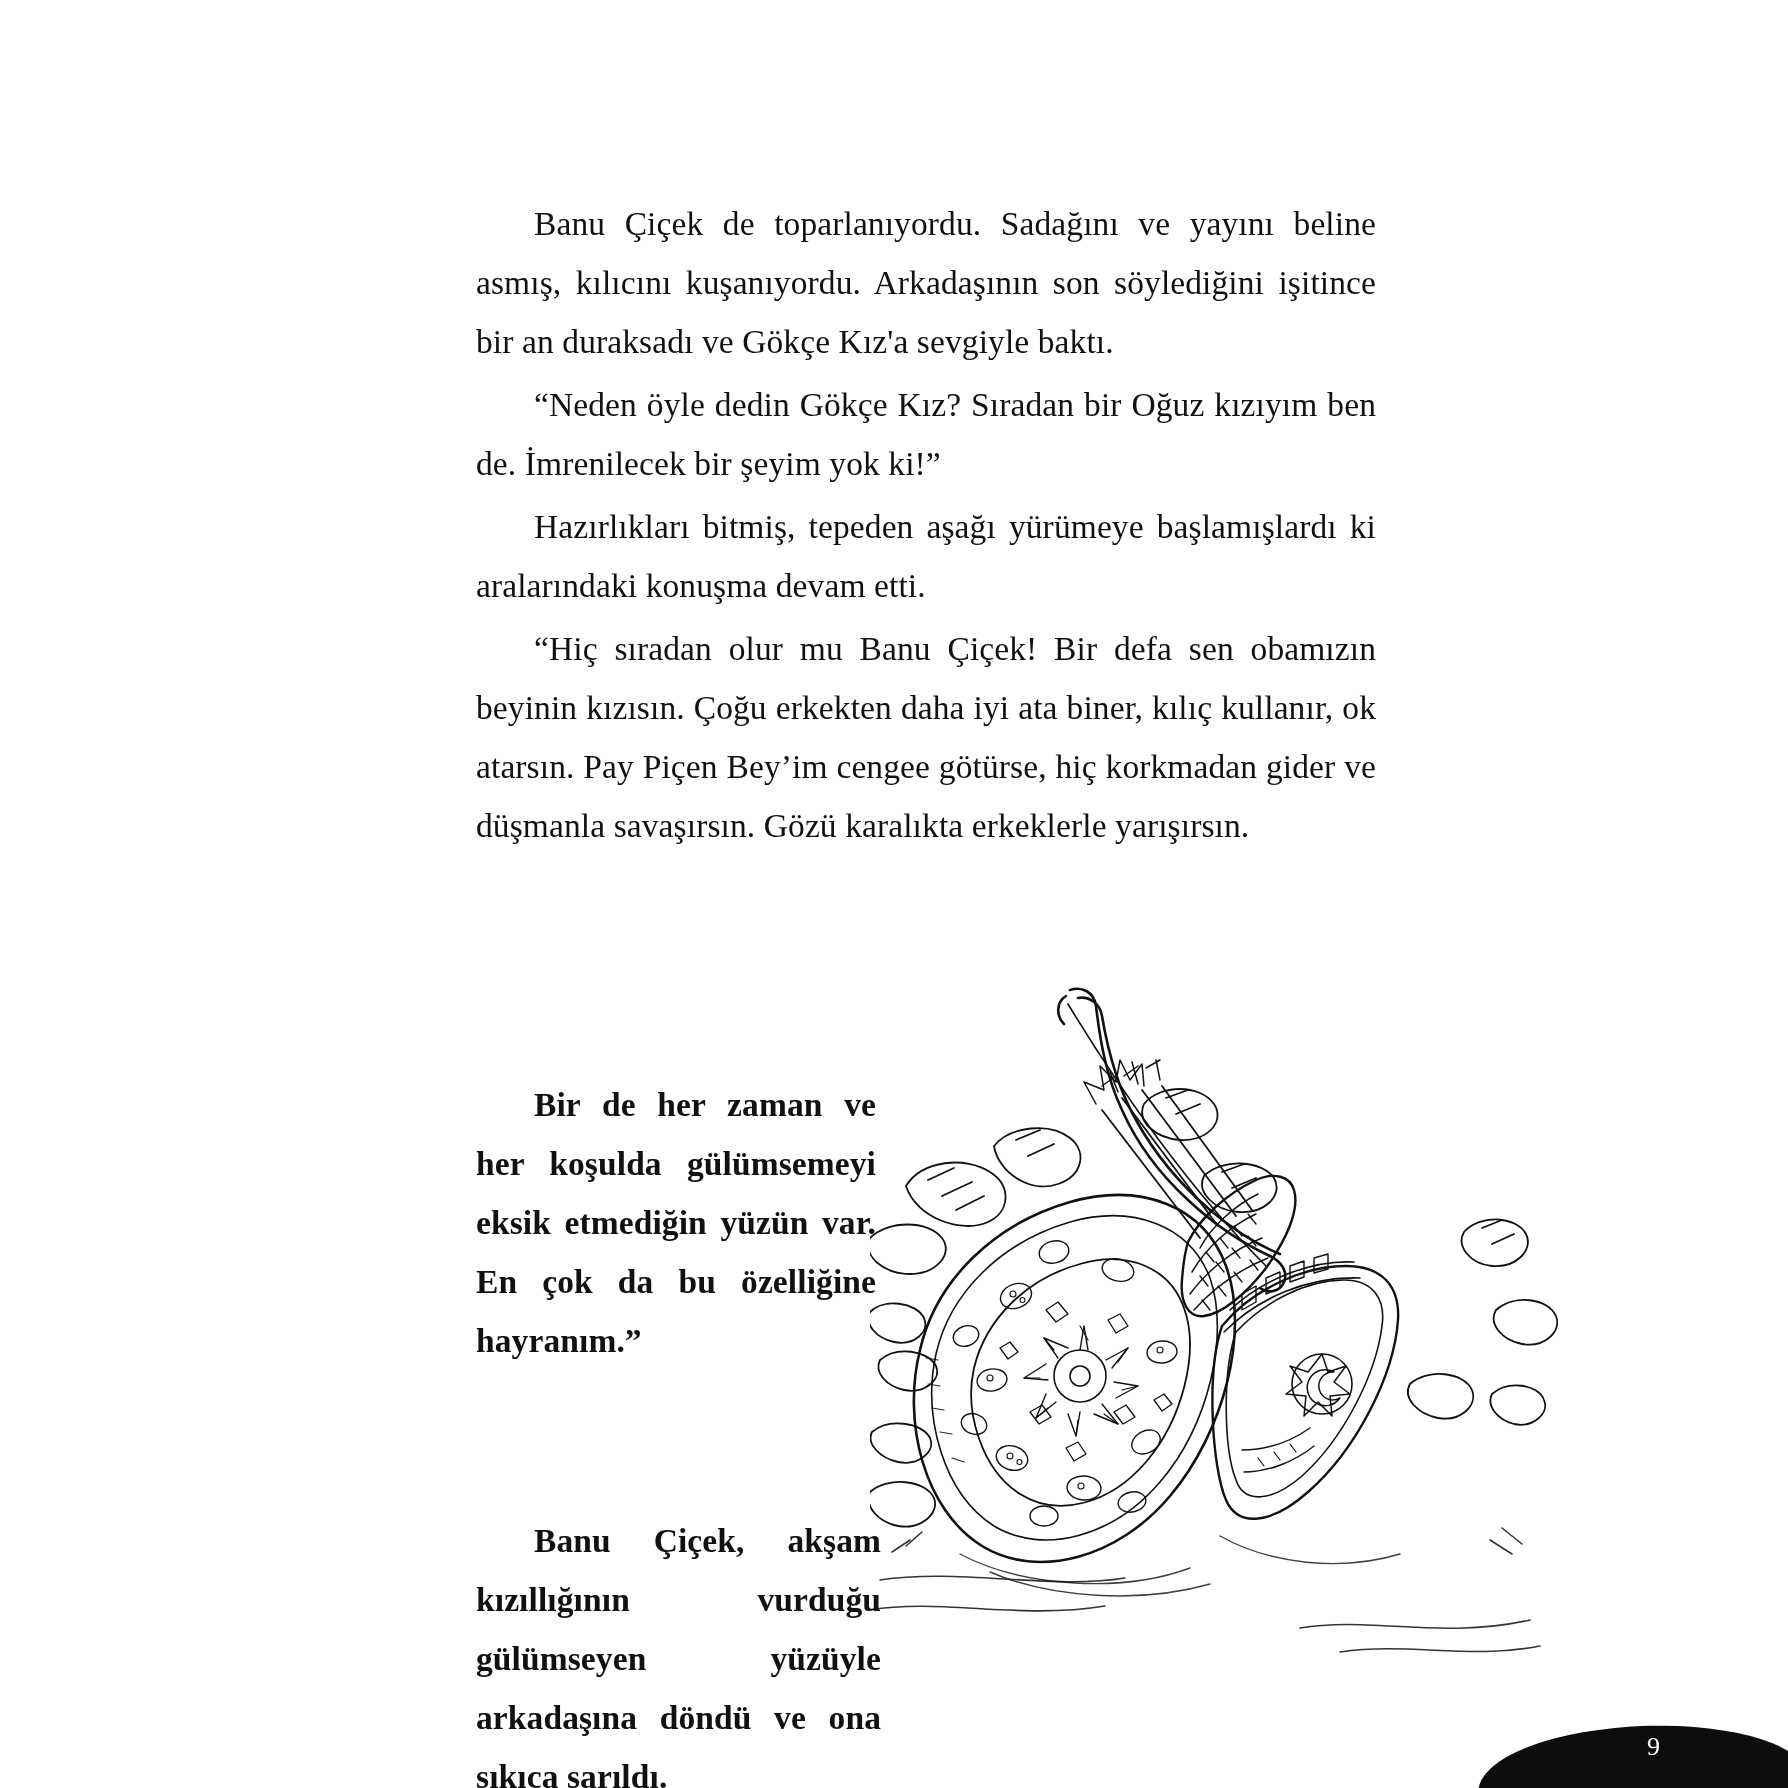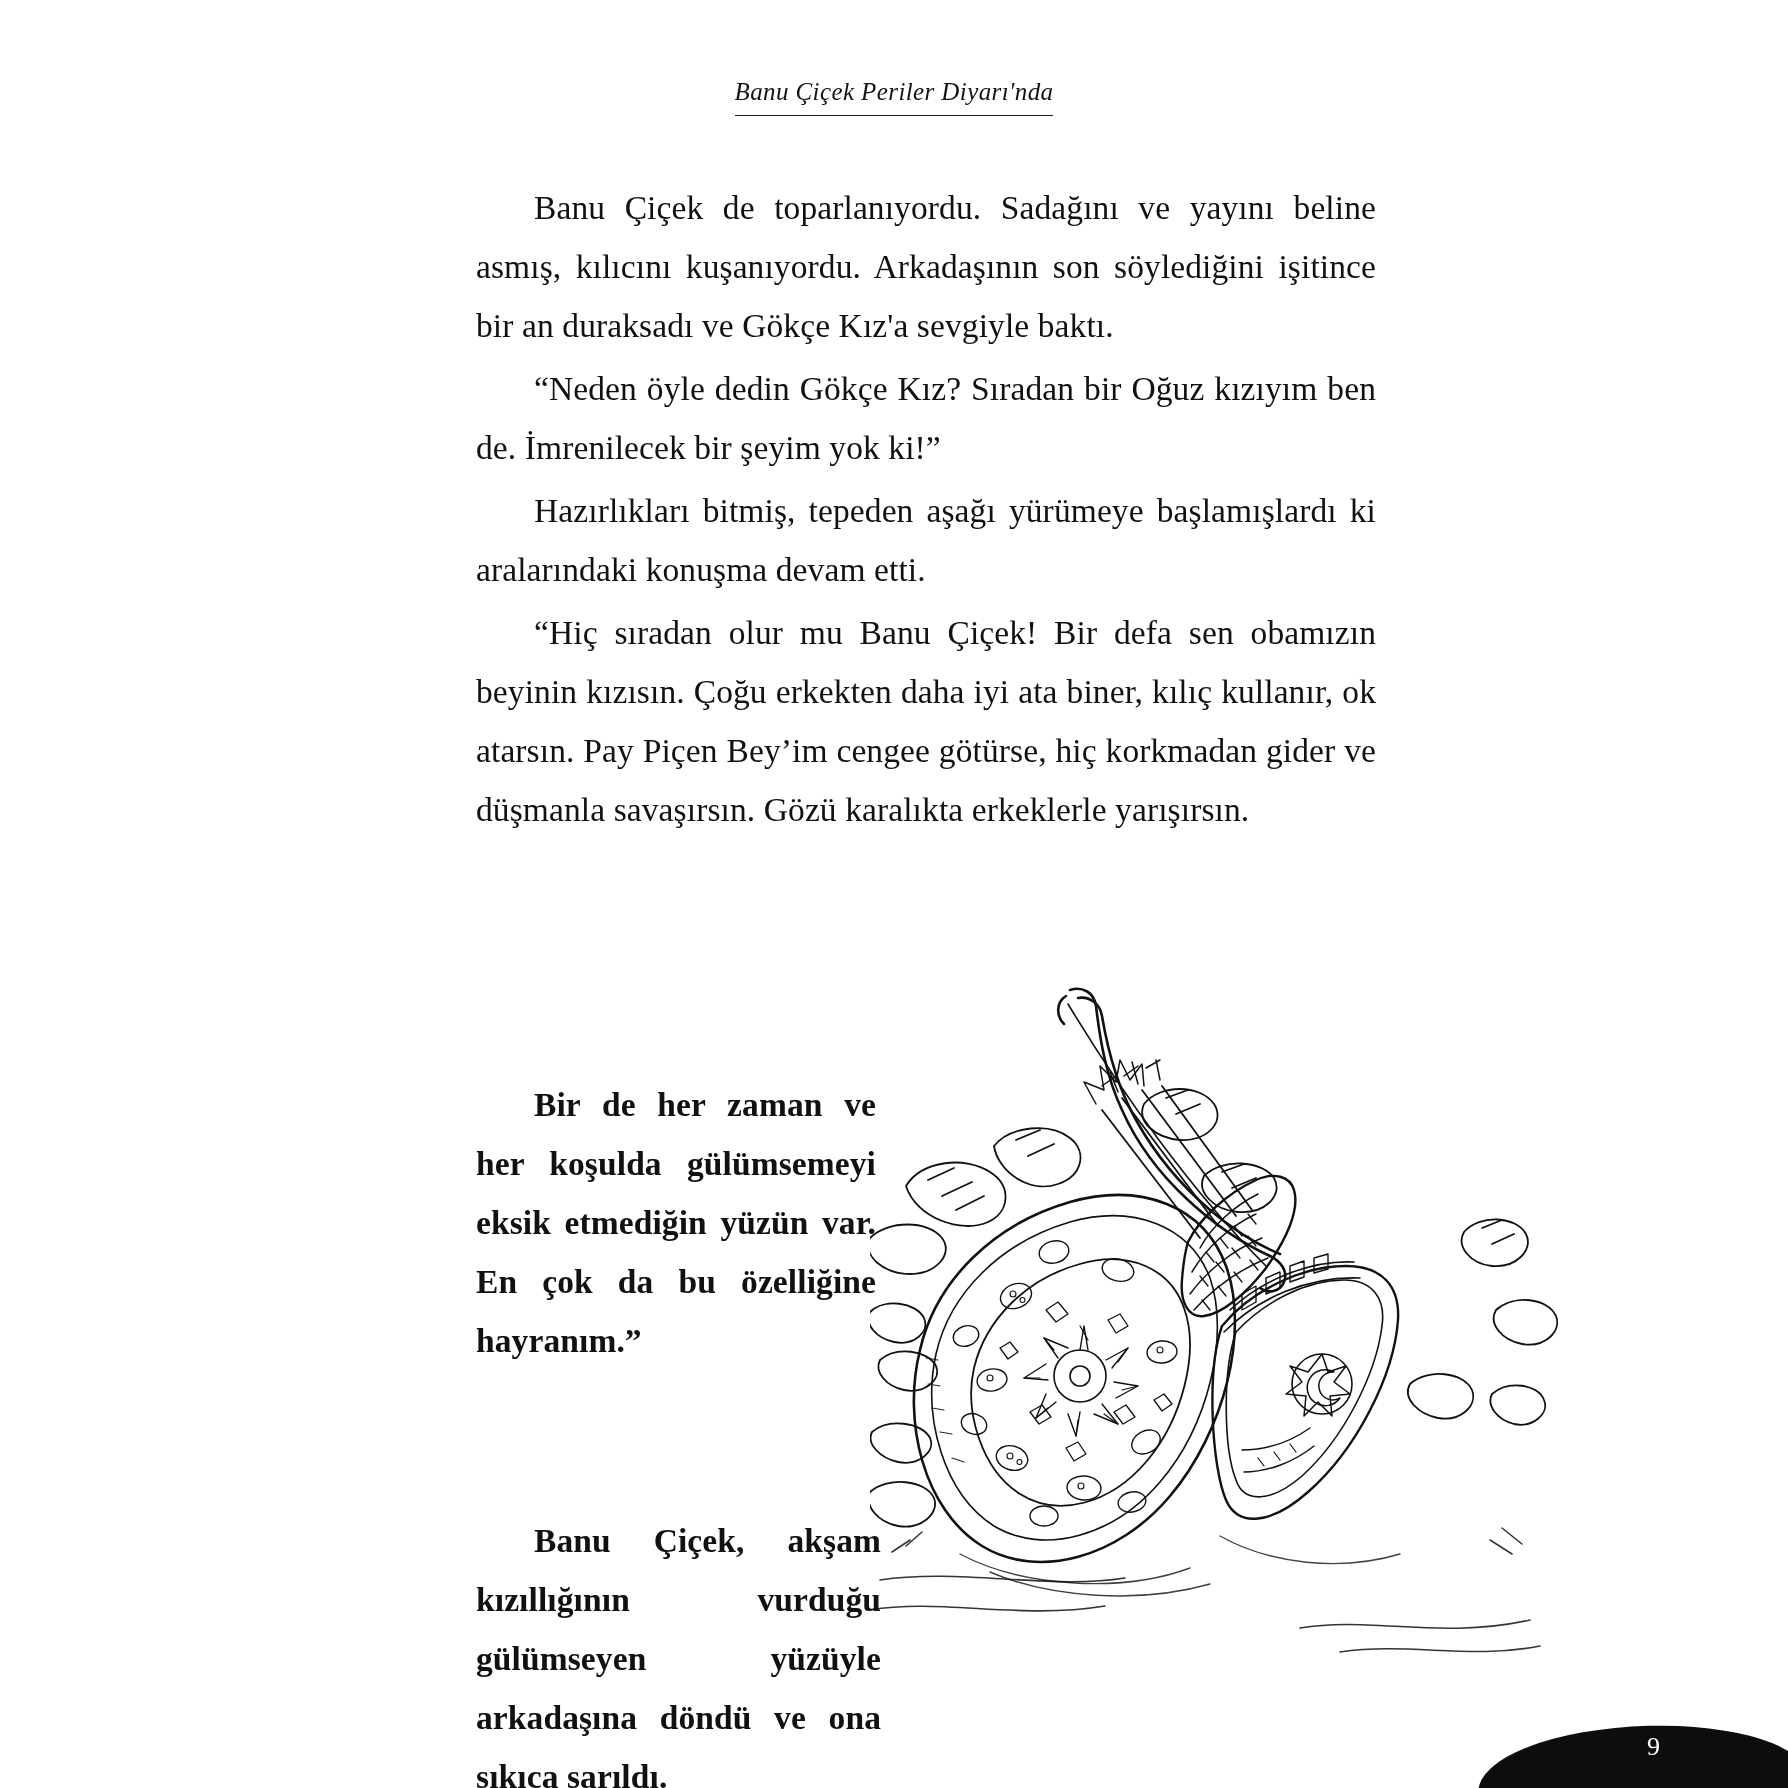"Banu Çiçek Periler Diyarı'nda" div.runninghead { html: <div> <span>Banu Çiçek Periler Diyarı'nda</span> </div> -> none }
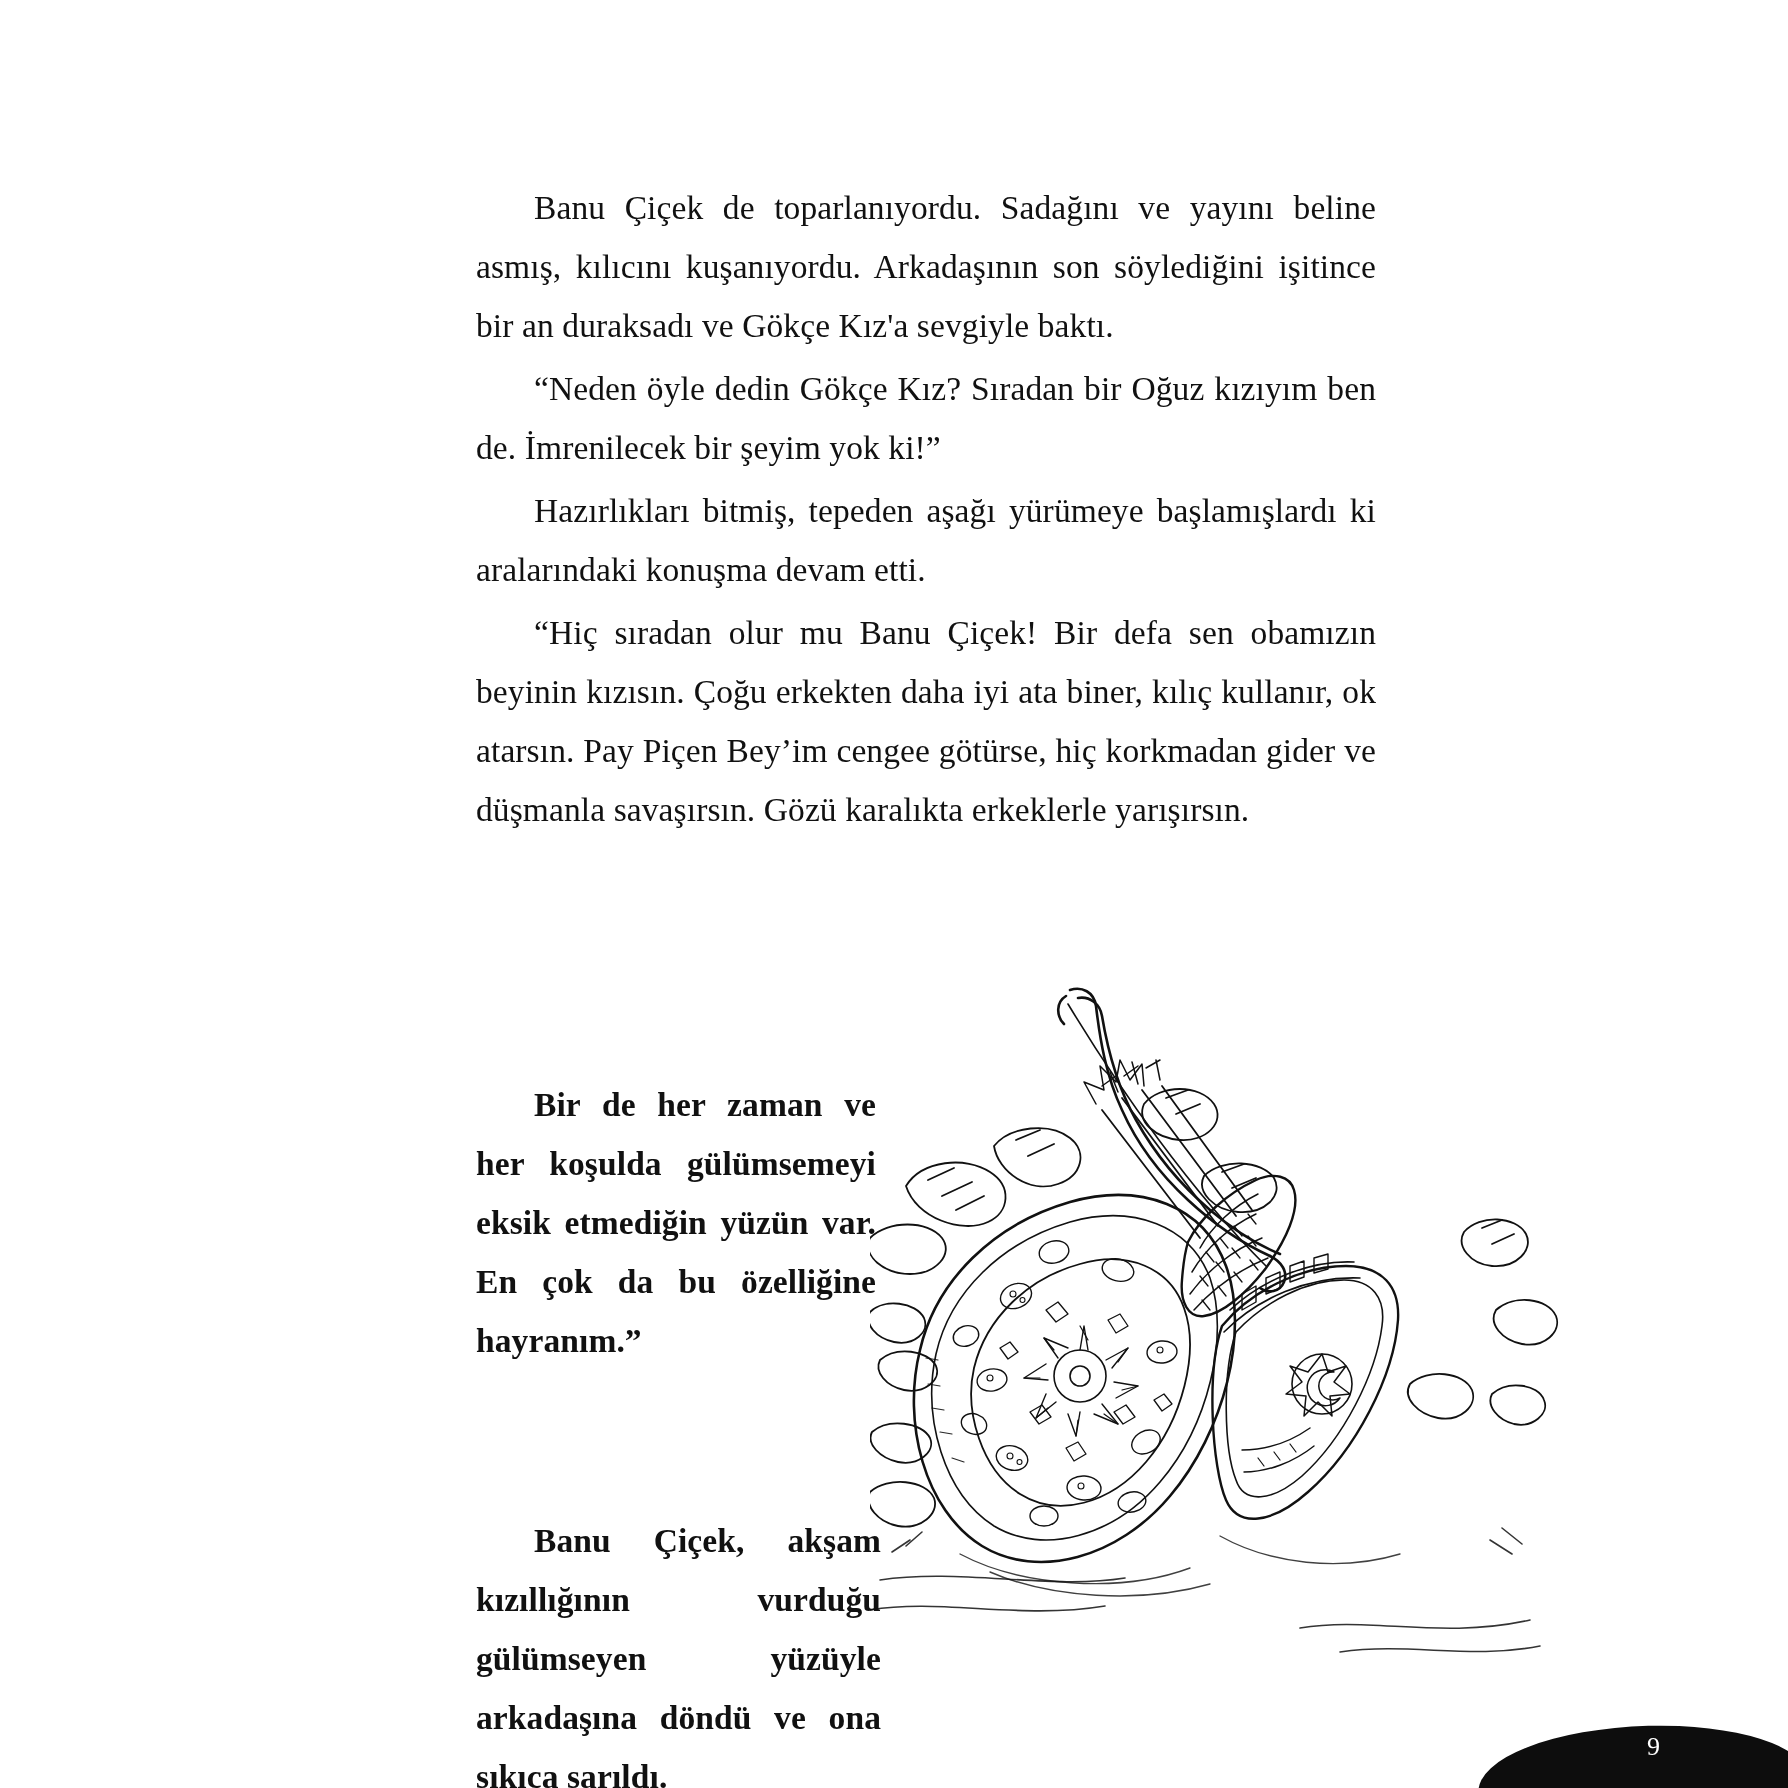"Banu Çiçek de toparlanıyordu. Sadağını" .textblock { top: 178px -> 194px }
